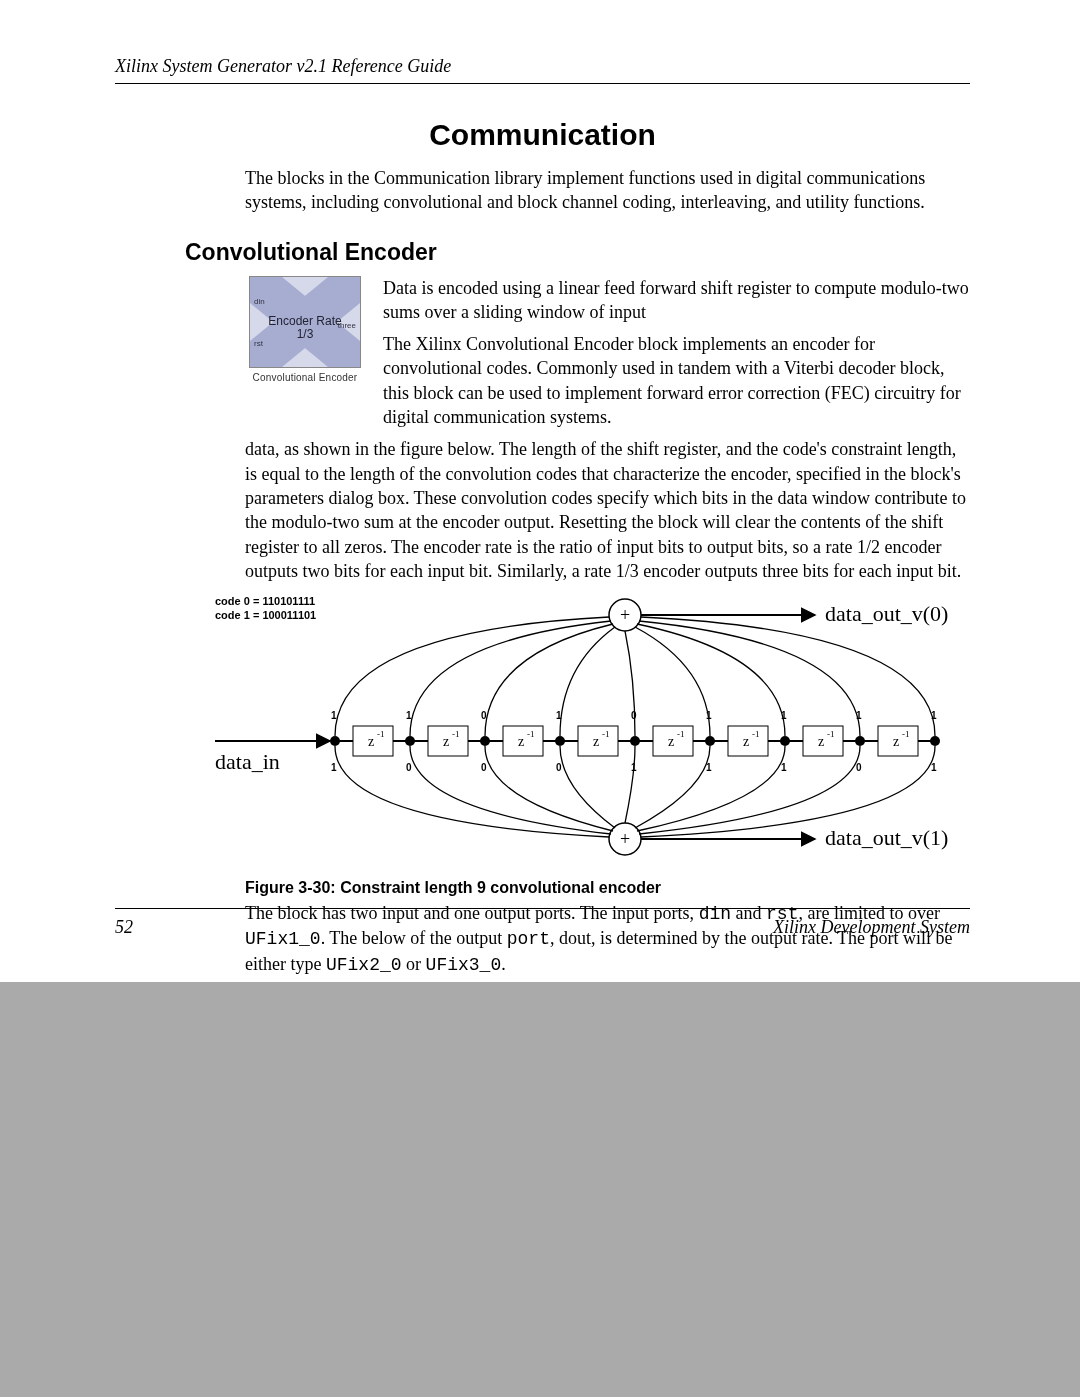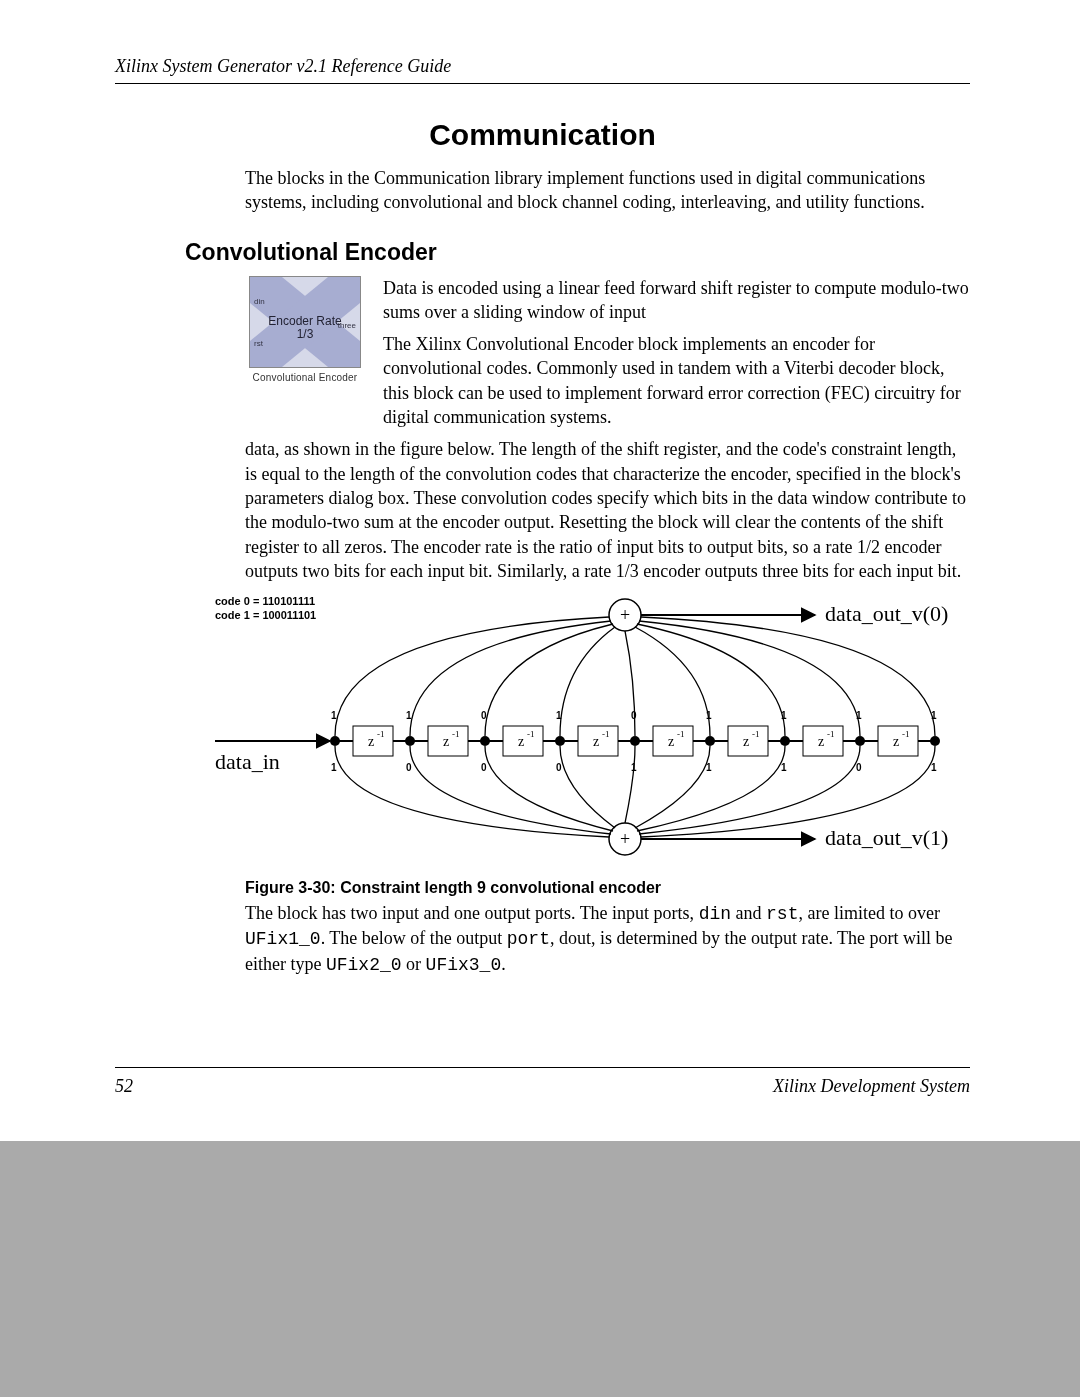"Xilinx System Generator v2.1 Reference" .page { height: 1141px -> 982px }
